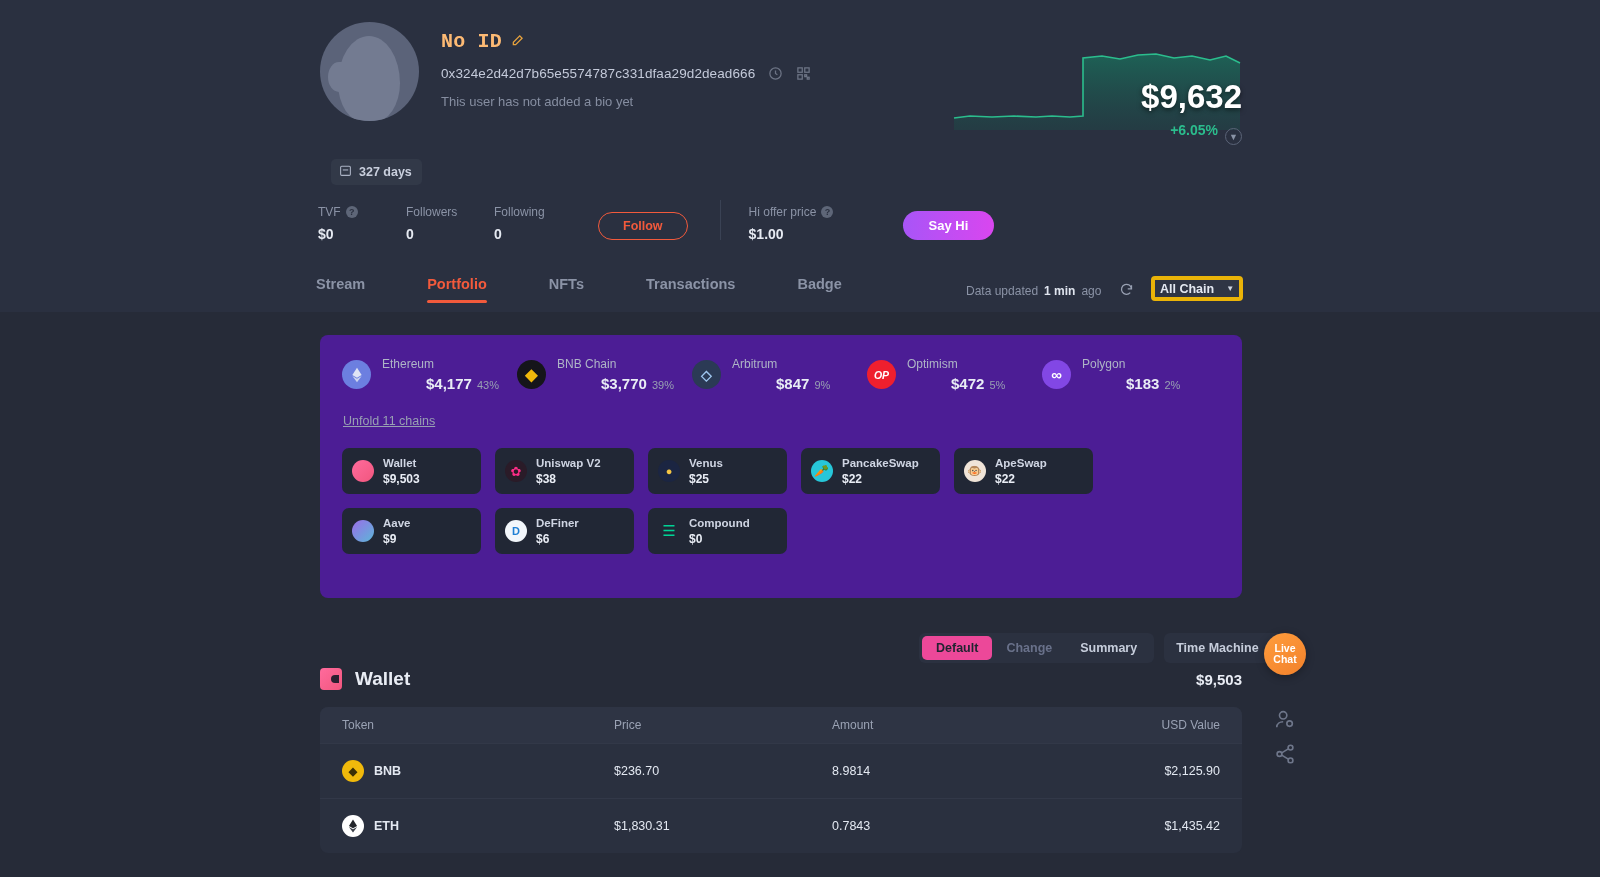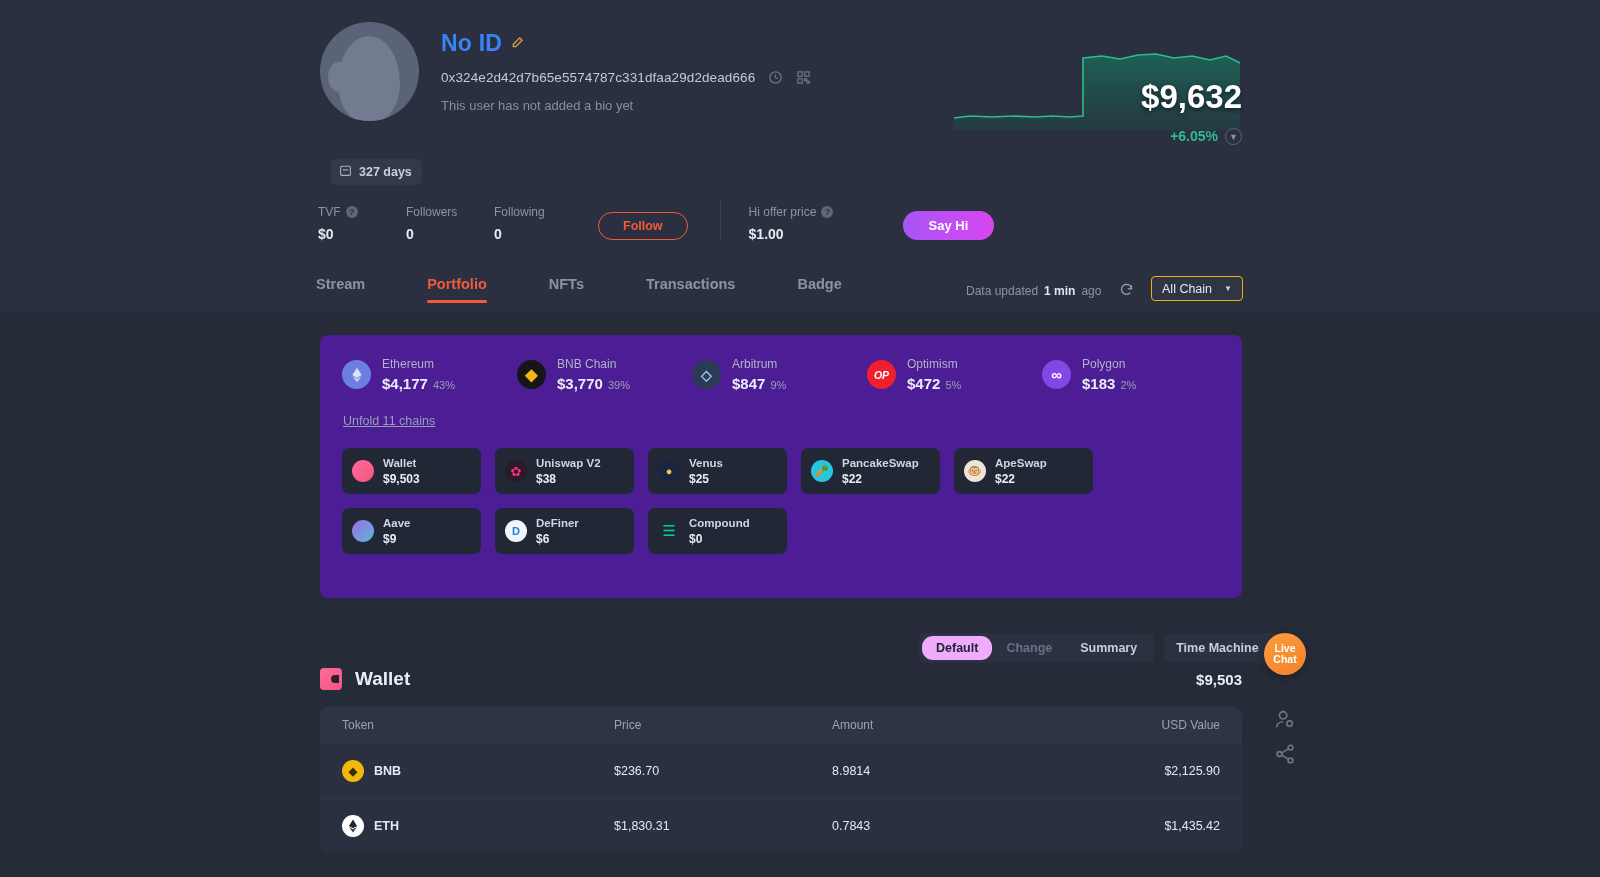"No ID" .pname { color: #3b82f6 -> #fdba74; font-family: none -> Liberation Mono, monospace; font-size: 23px -> 20px }
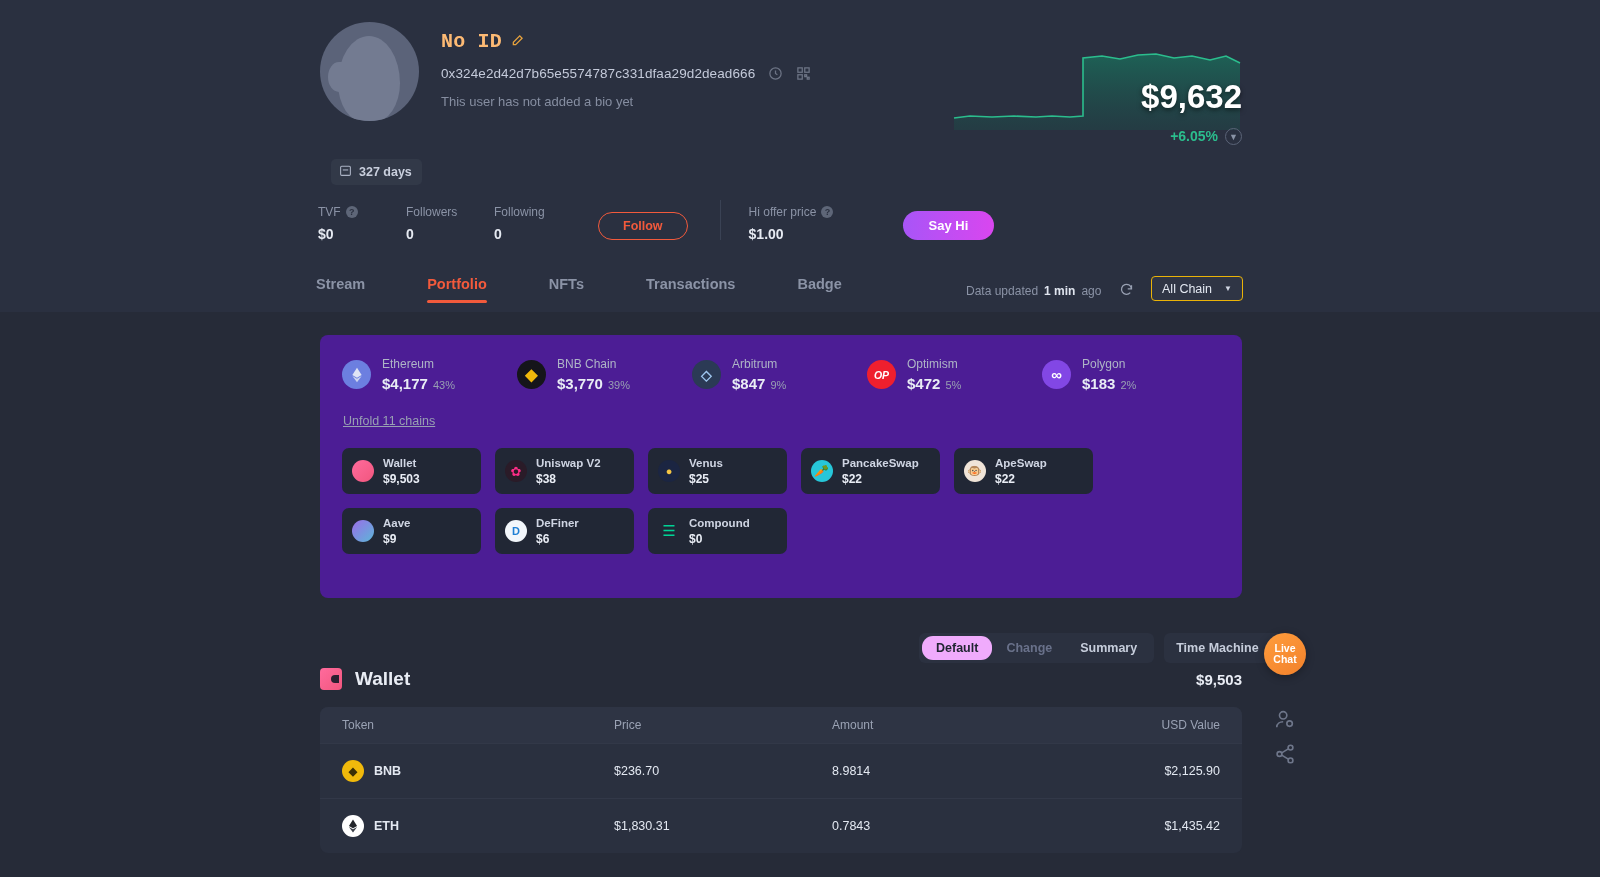"+6.05%" .chart-chg { top: 98px -> 92px }
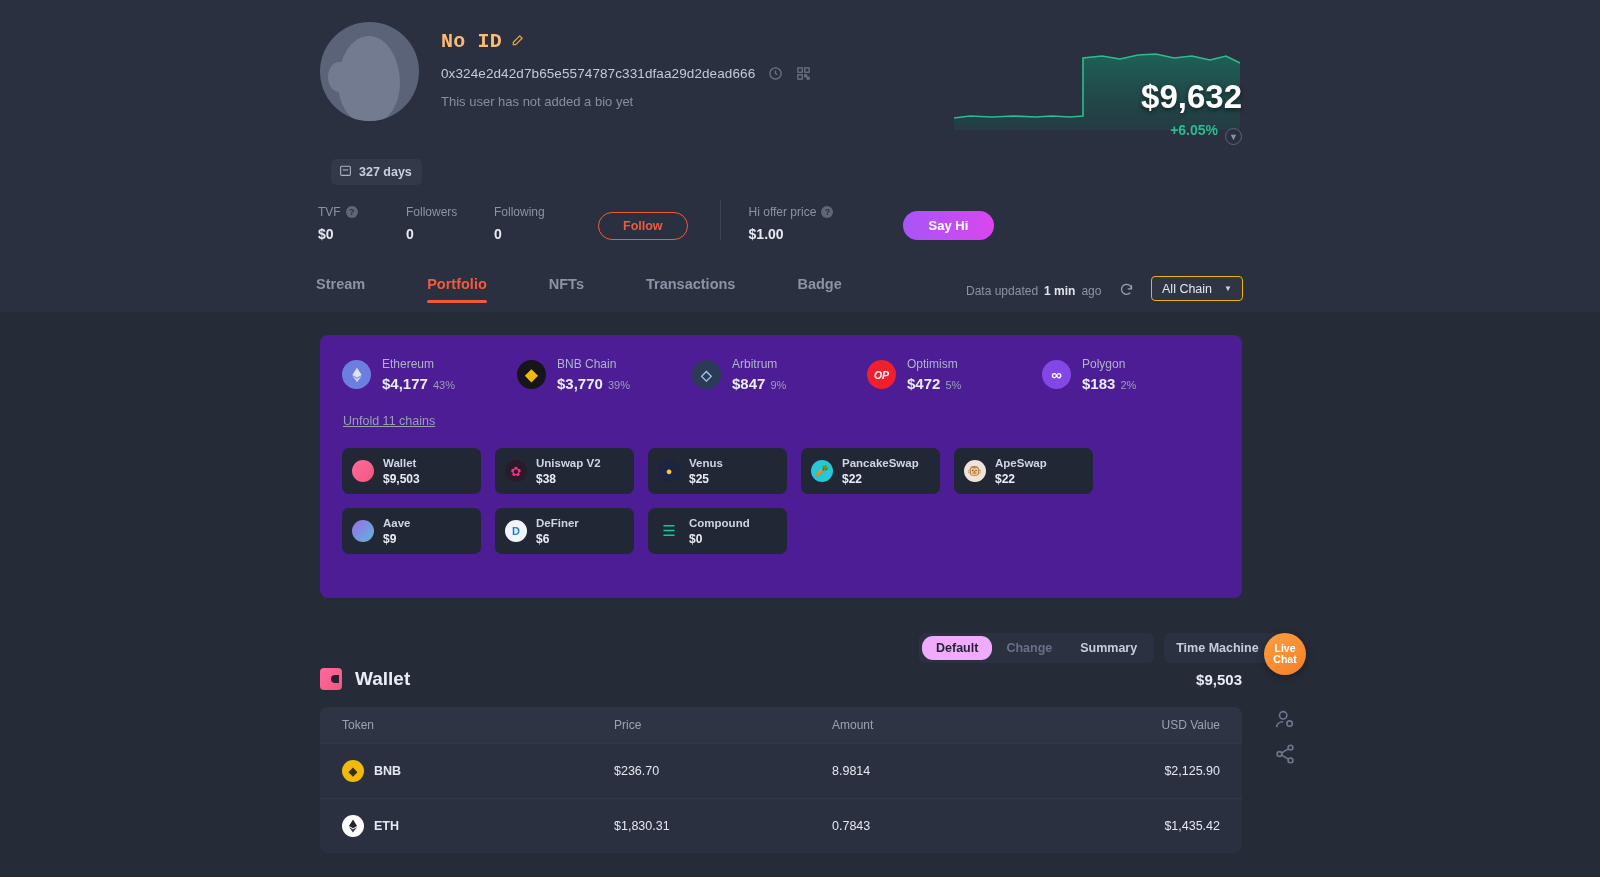"All Chain" .chain-sel { border: 1px solid #eab308 -> 4px solid #eab308; font-weight: normal -> bold }
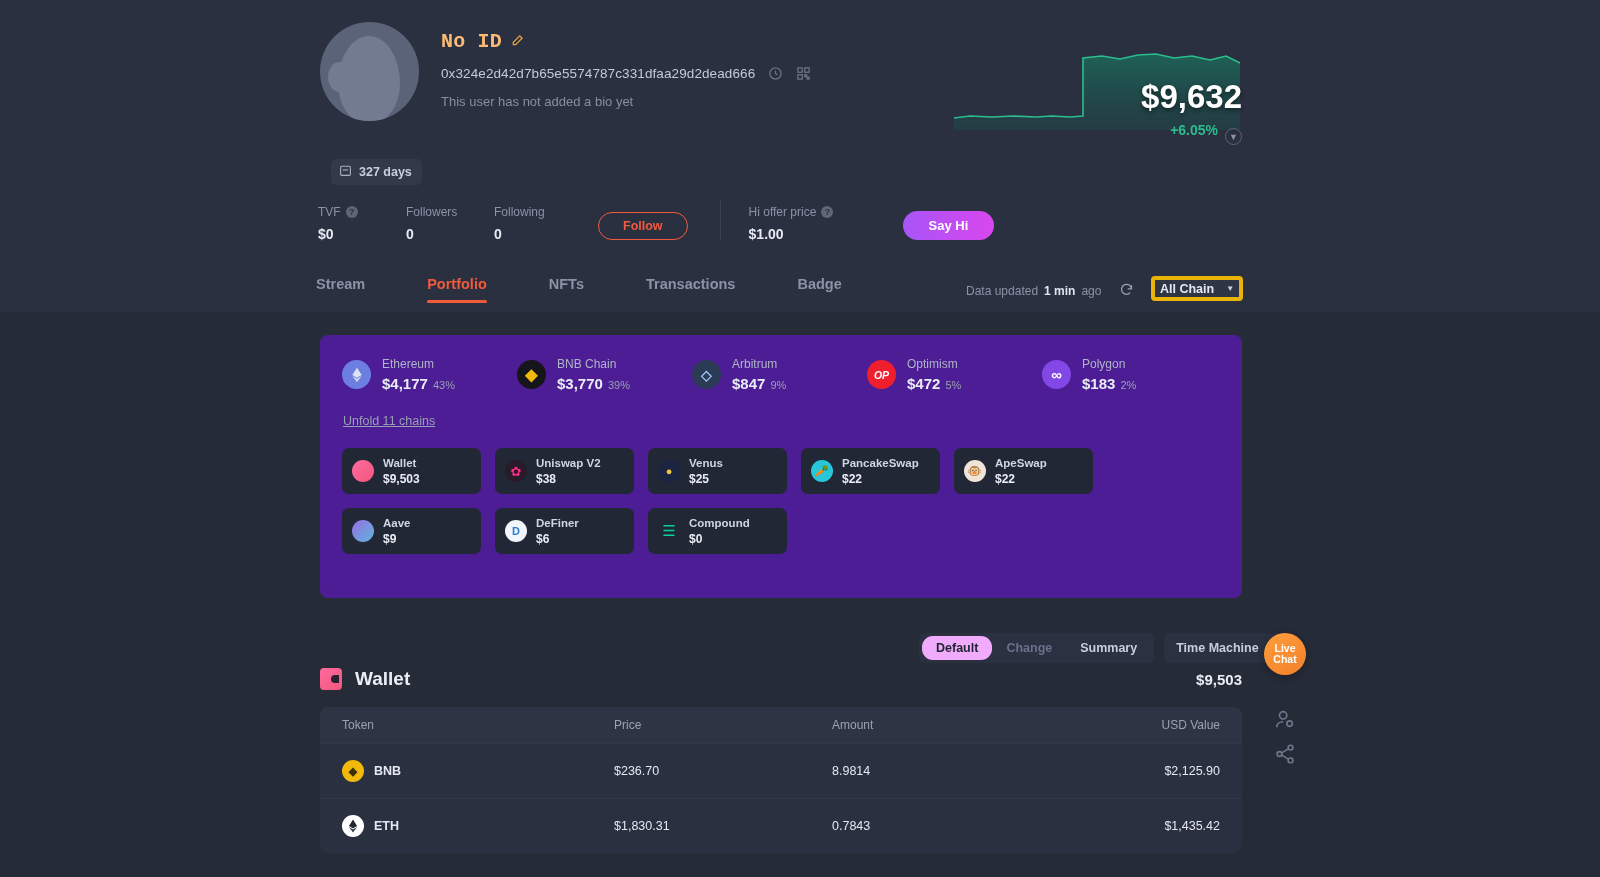"$4,177 43%" .cval { margin-left: none -> 44px }
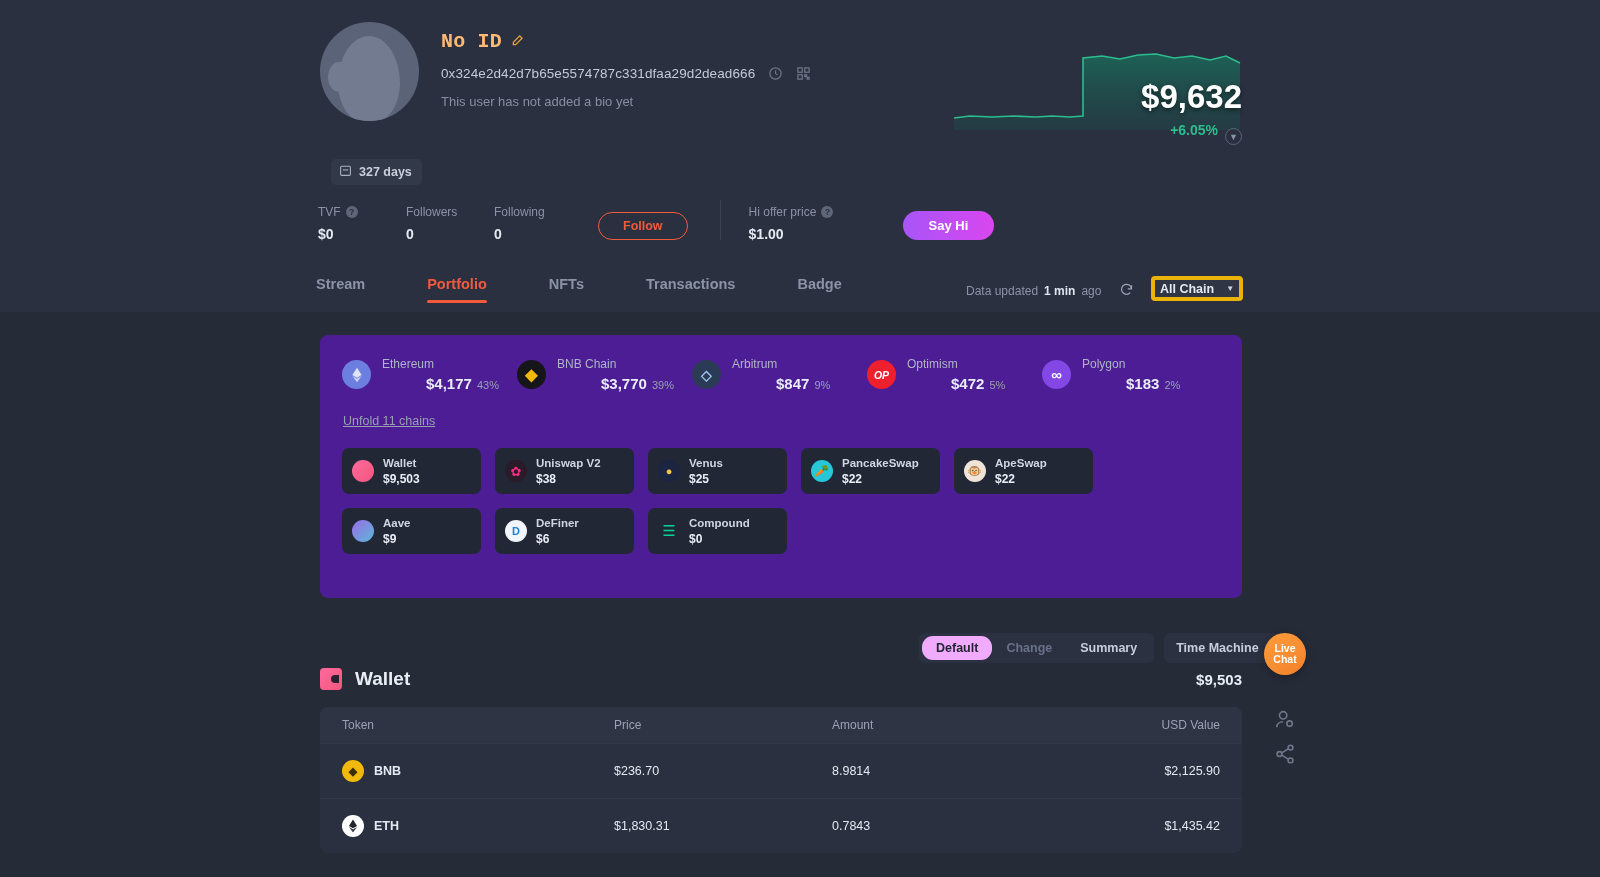"Default" .tg .t.sel { background: #f0abfc -> #ec4899; border-radius: 11px -> none }
